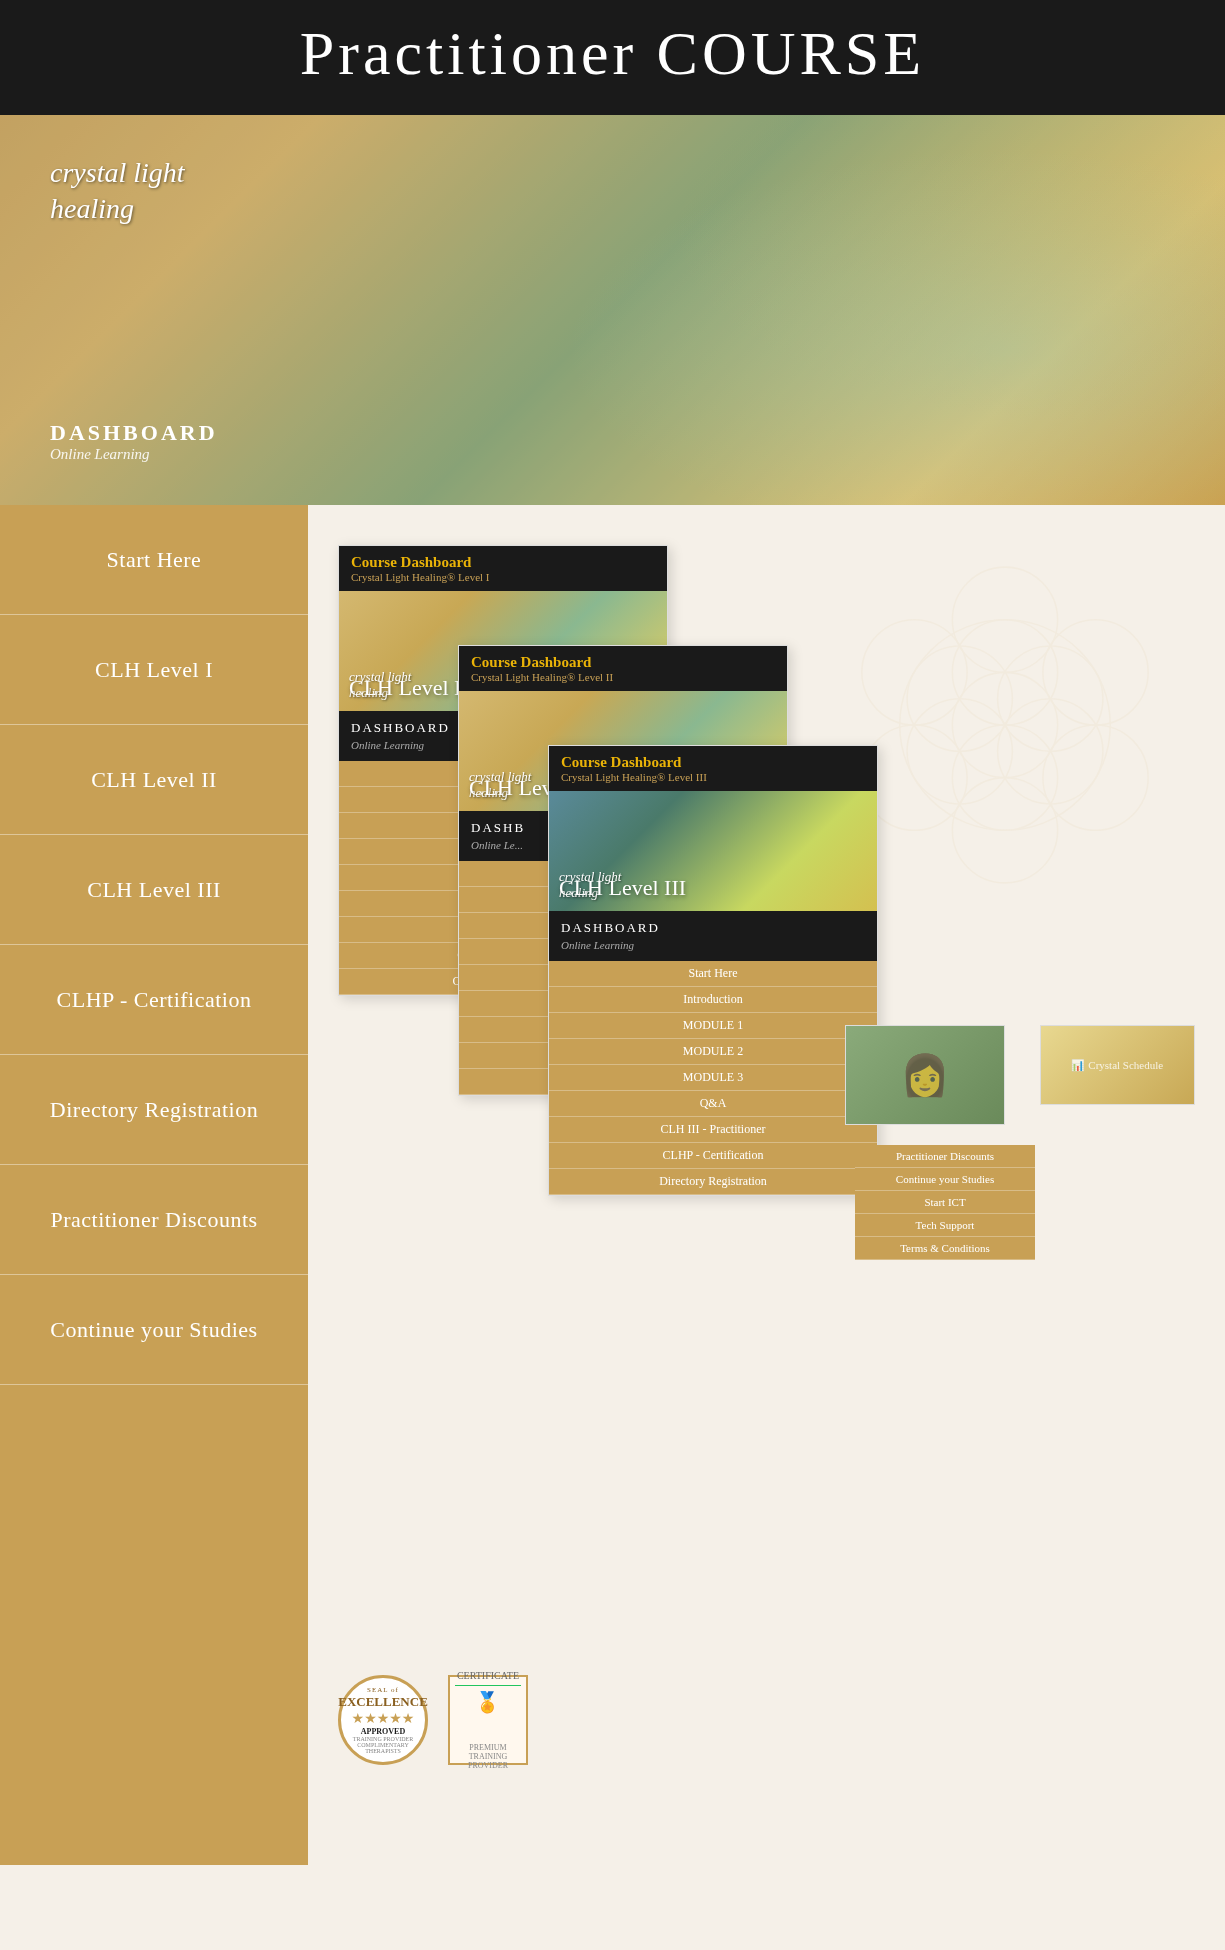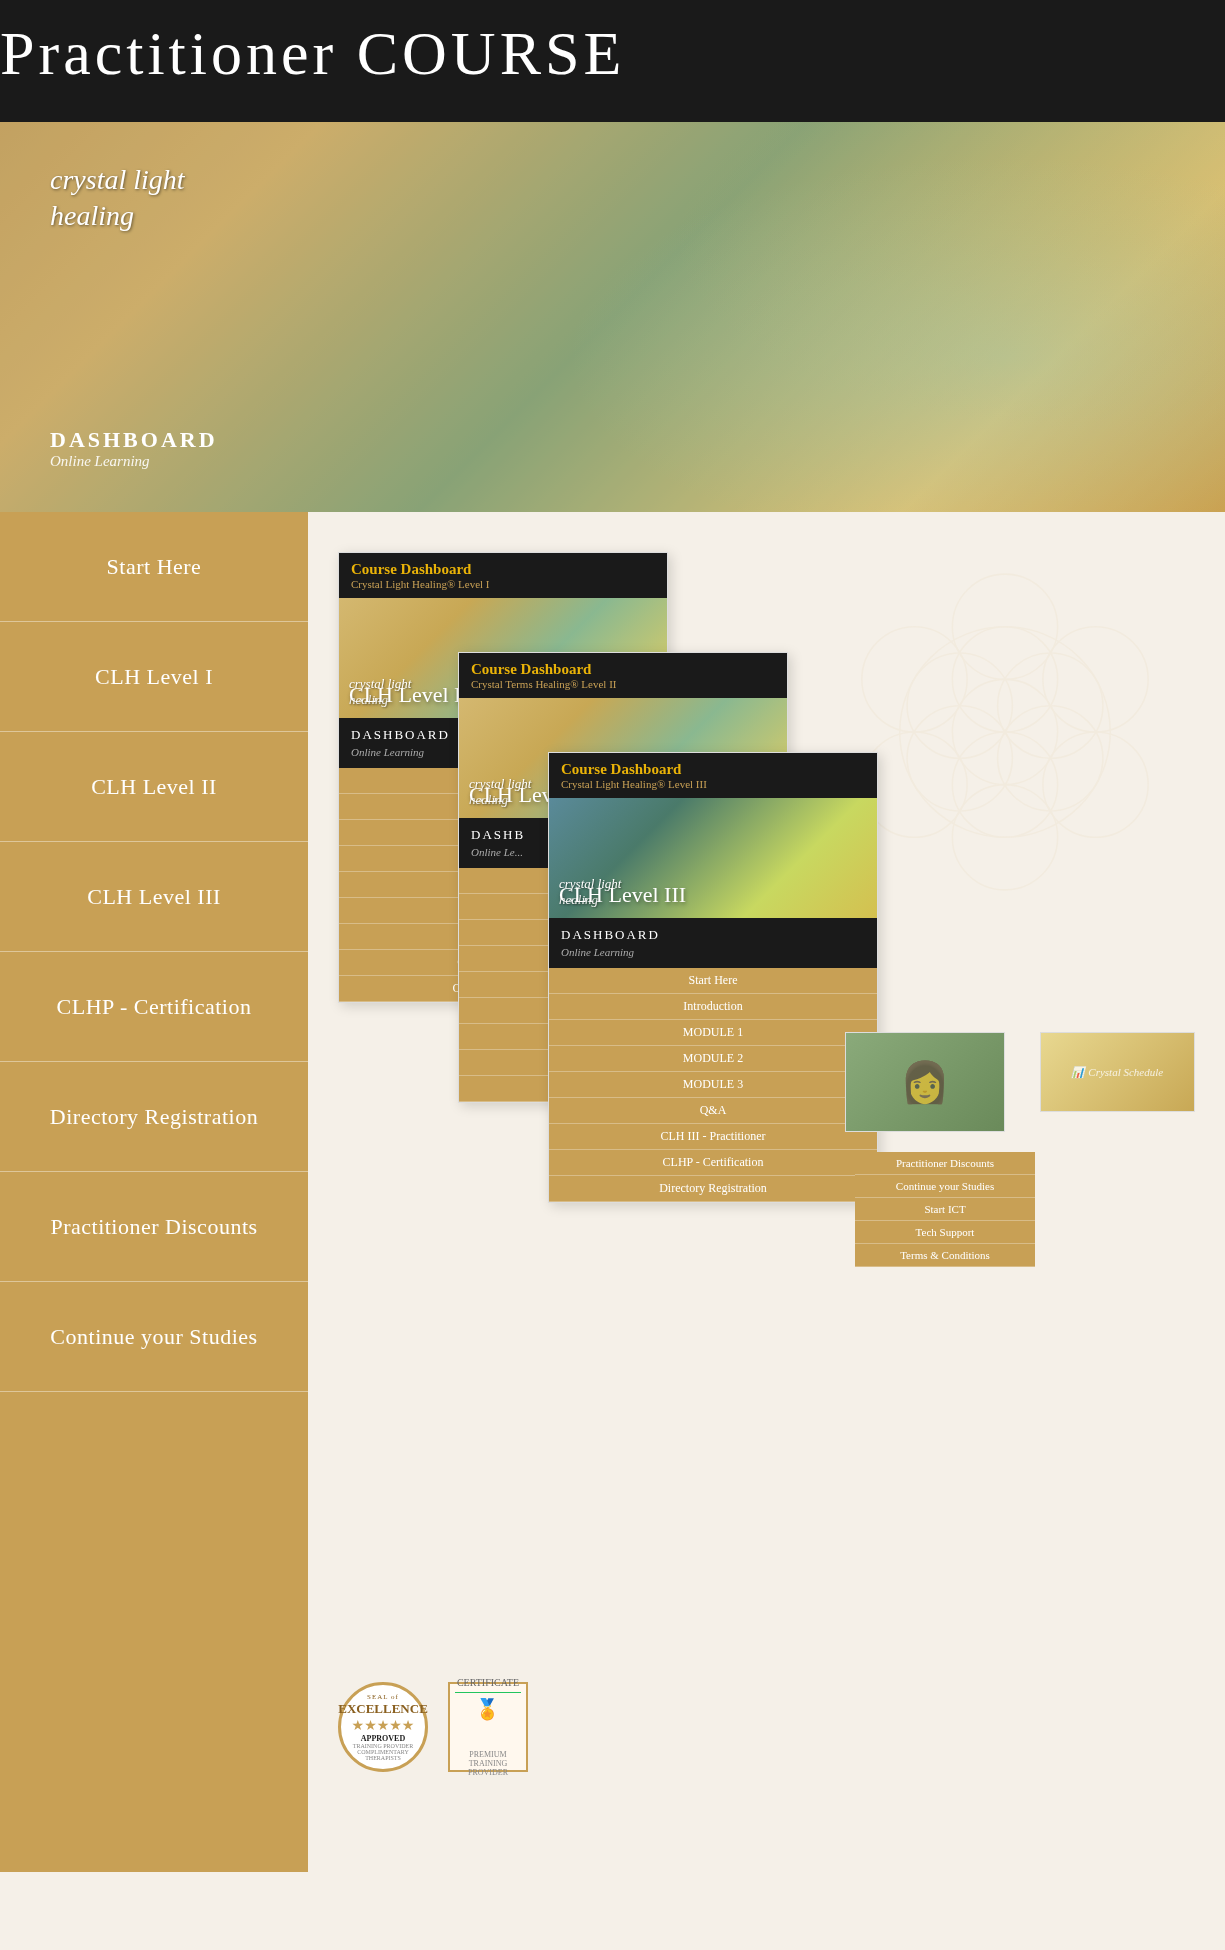"Practitioner COURSE" .page-header { padding: 18px 0 33px -> 18px 0 26px; text-align: none -> center }
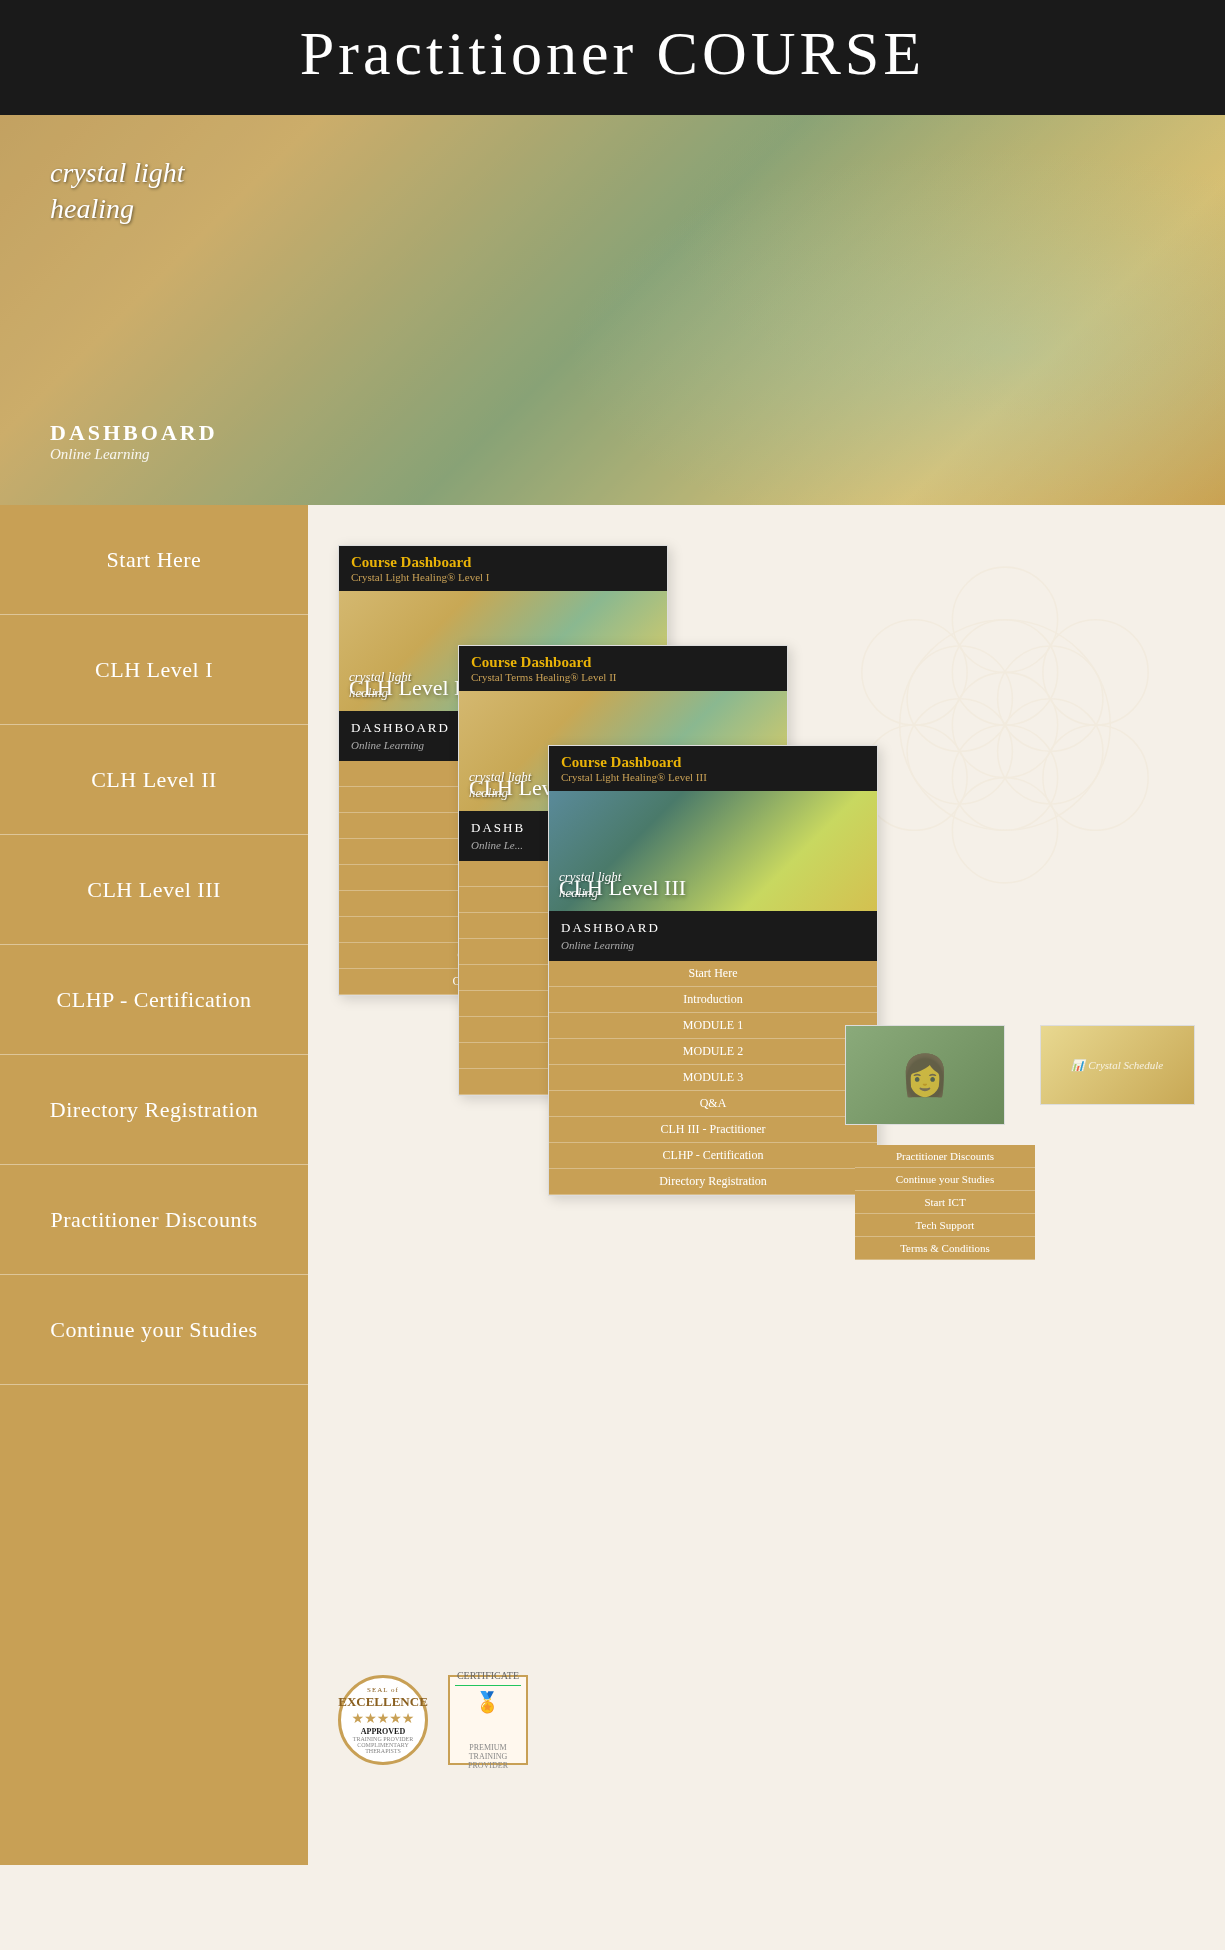"Crystal Terms Healing® Level II" div.card-subtitle { text: Terms -> Light }
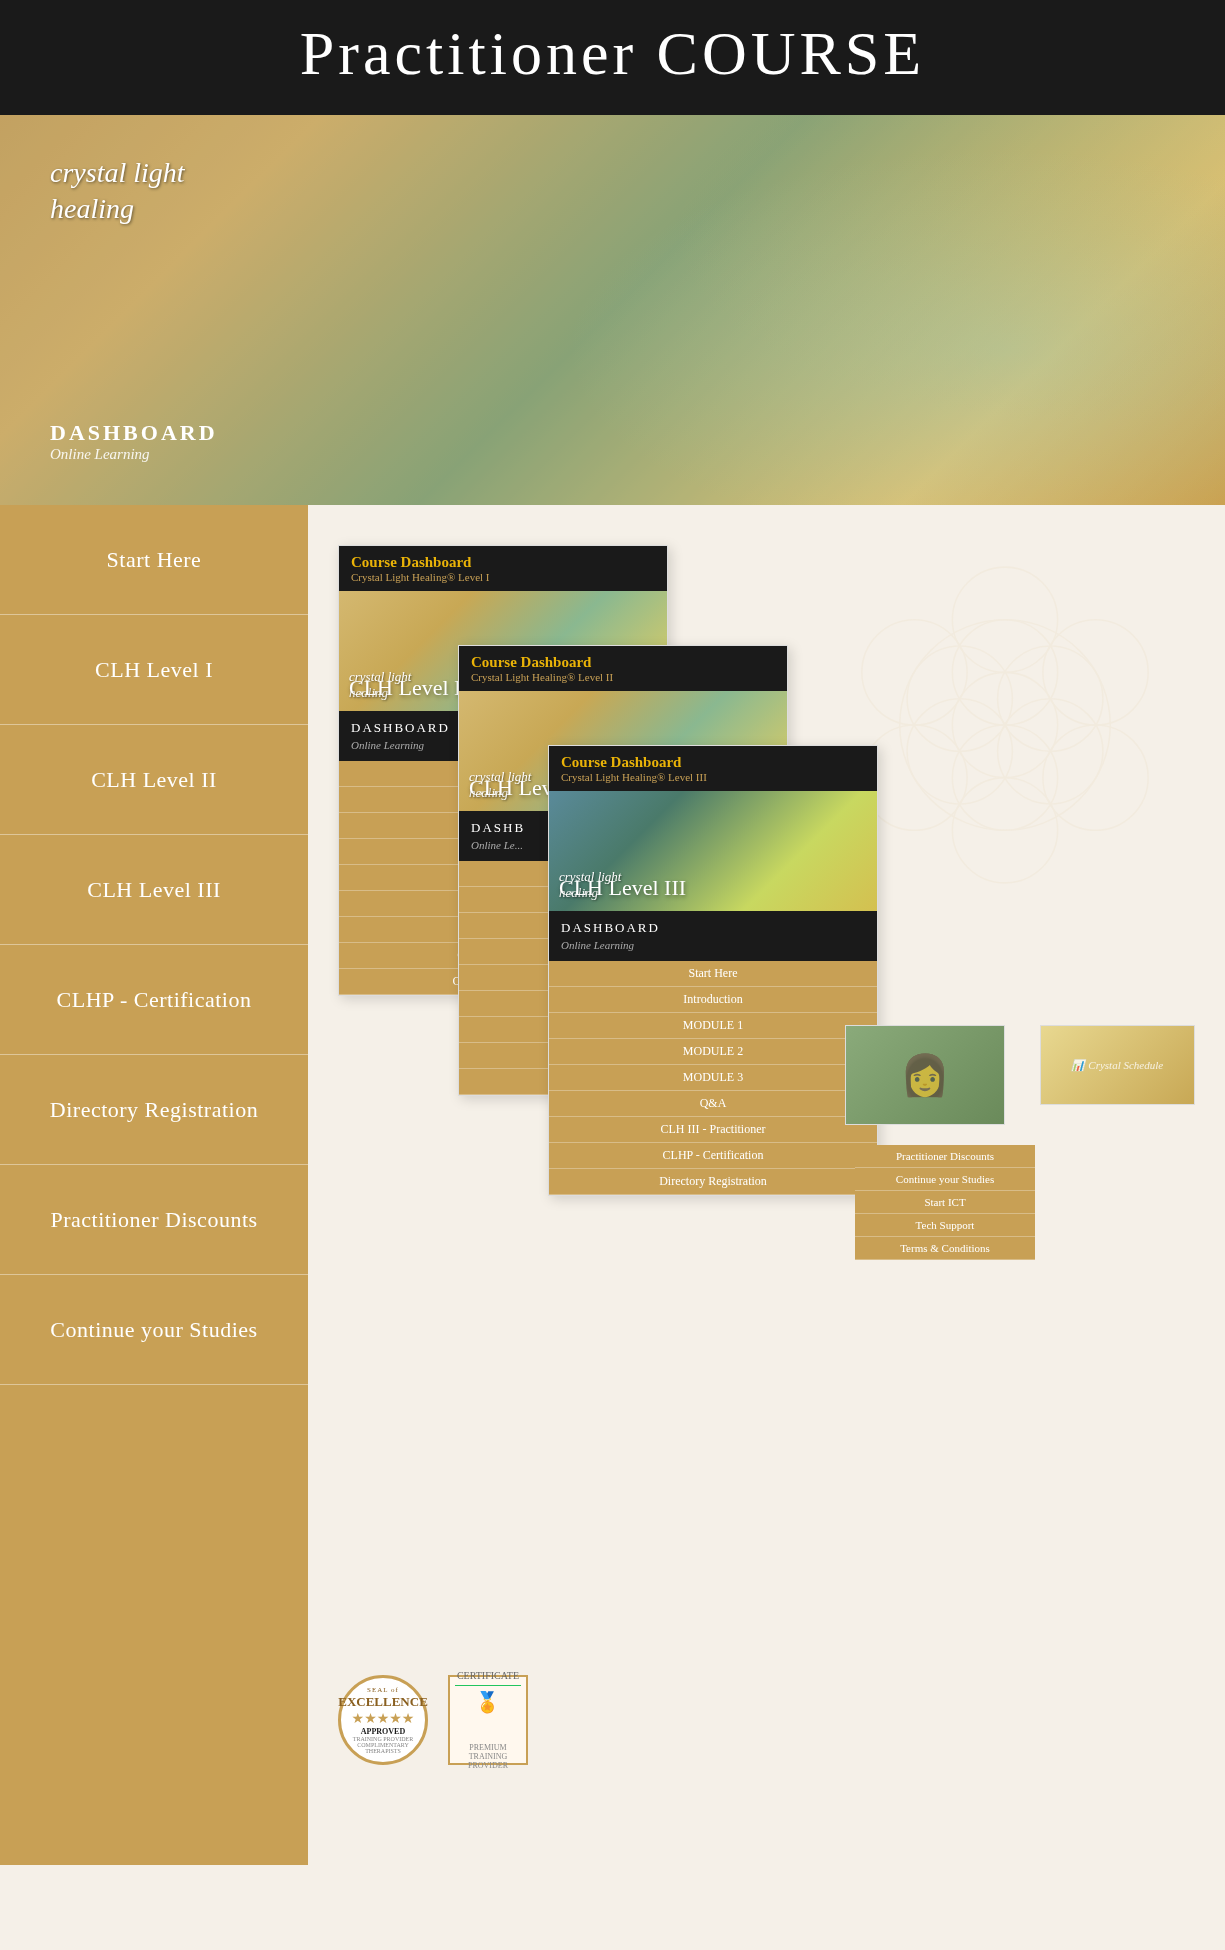"📊 Crystal Schedule" .schedule-thumb { font-style: italic -> none }
